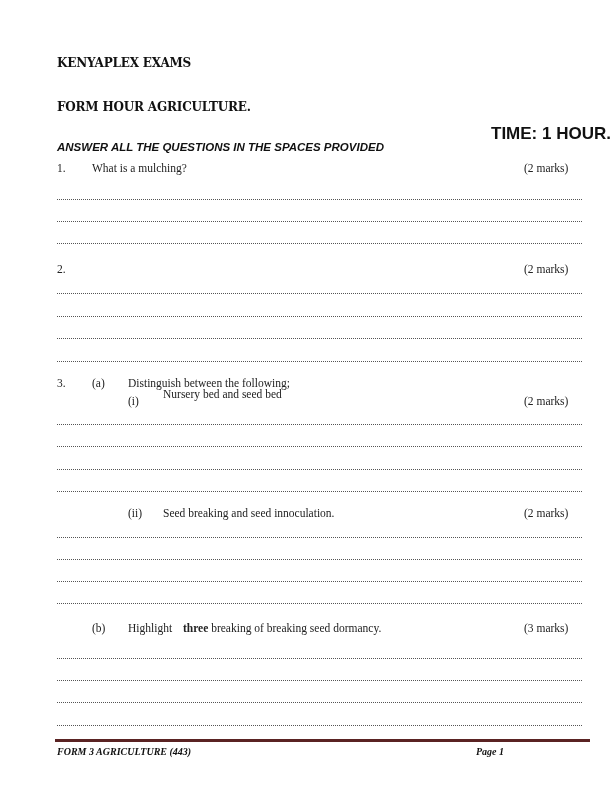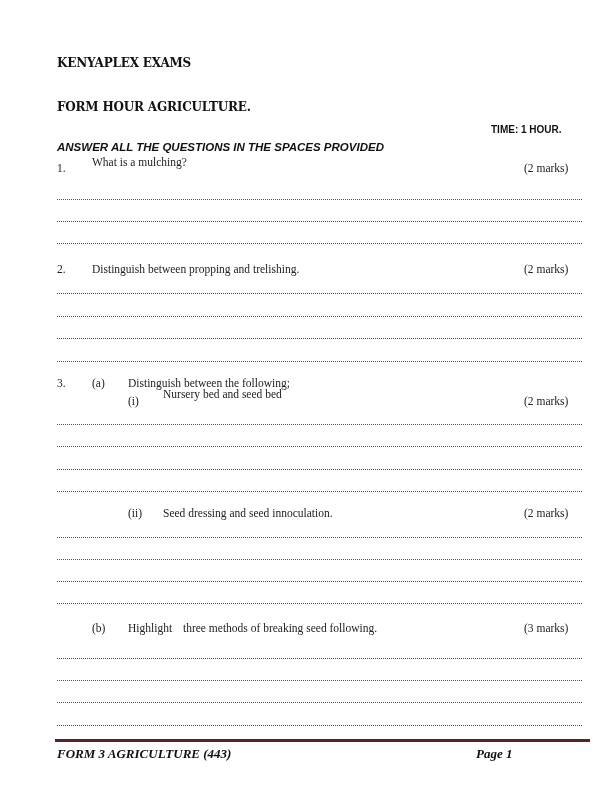"TIME: 1 HOUR." .sans-b { font-size: 10px -> 17px }
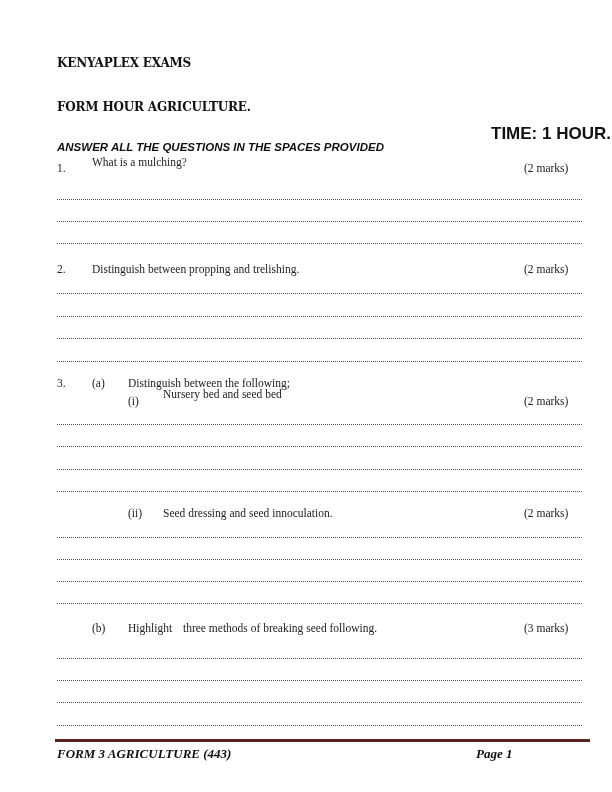"What is a mulching?" div.abs { top: 156px -> 162px }
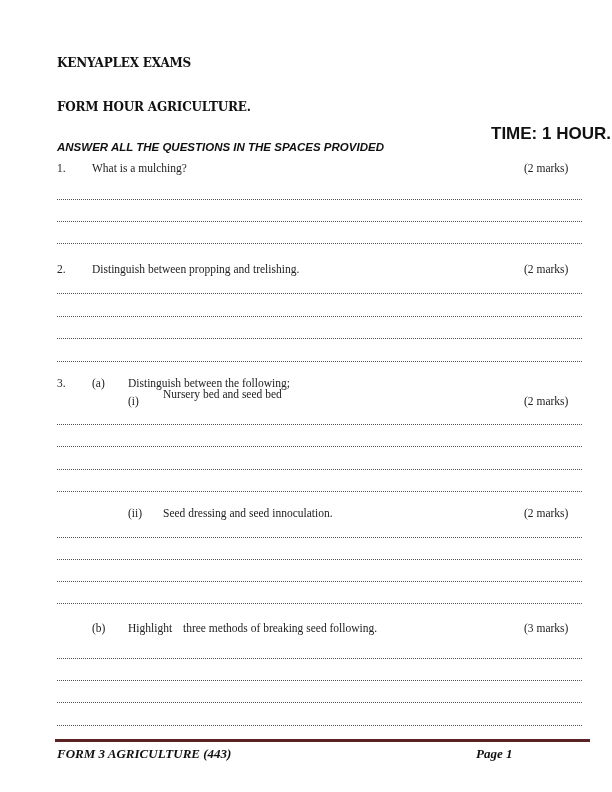"Distinguish between propping and" div.abs { html: <div>Distinguish between propping and trelishing.</div> -> none }
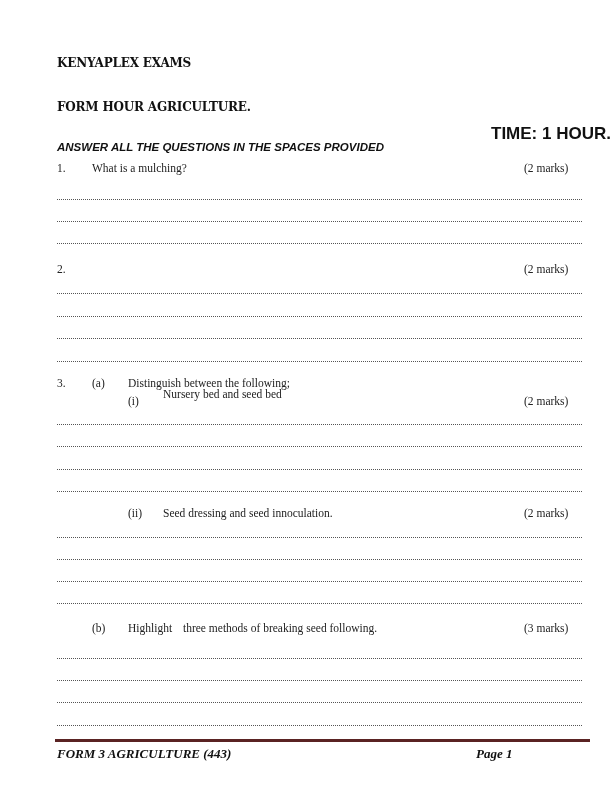"Seed dressing and seed innoculation." div.abs { text: dressing -> breaking }
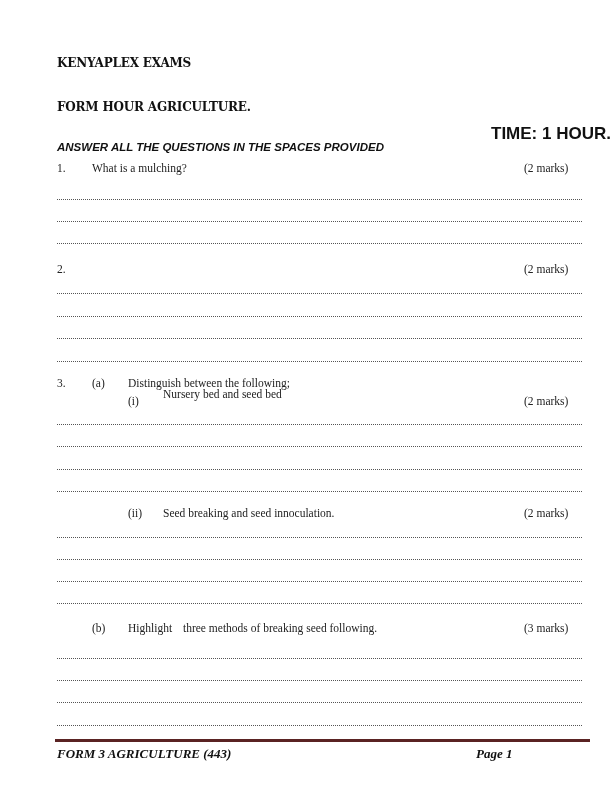"three" b.em { font-weight: normal -> bold }
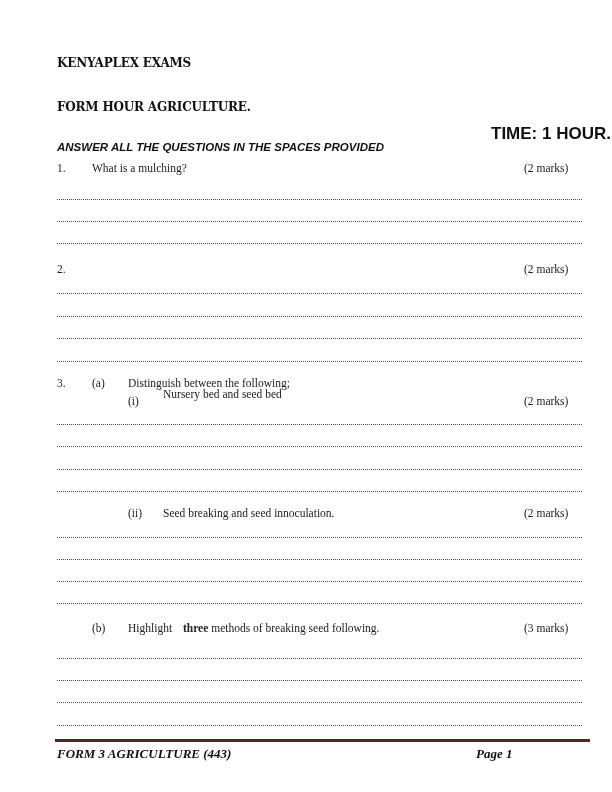"methods of breaking seed following." span { text: methods of breaking seed following -> breaking of breaking seed dormancy }
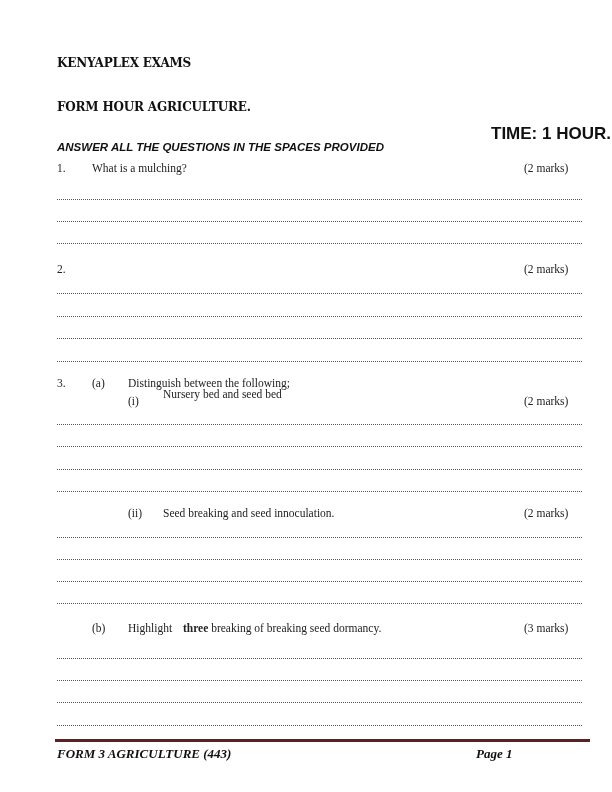"FORM 3 AGRICULTURE (443)" .footer { font-size: 13px -> 10px }
